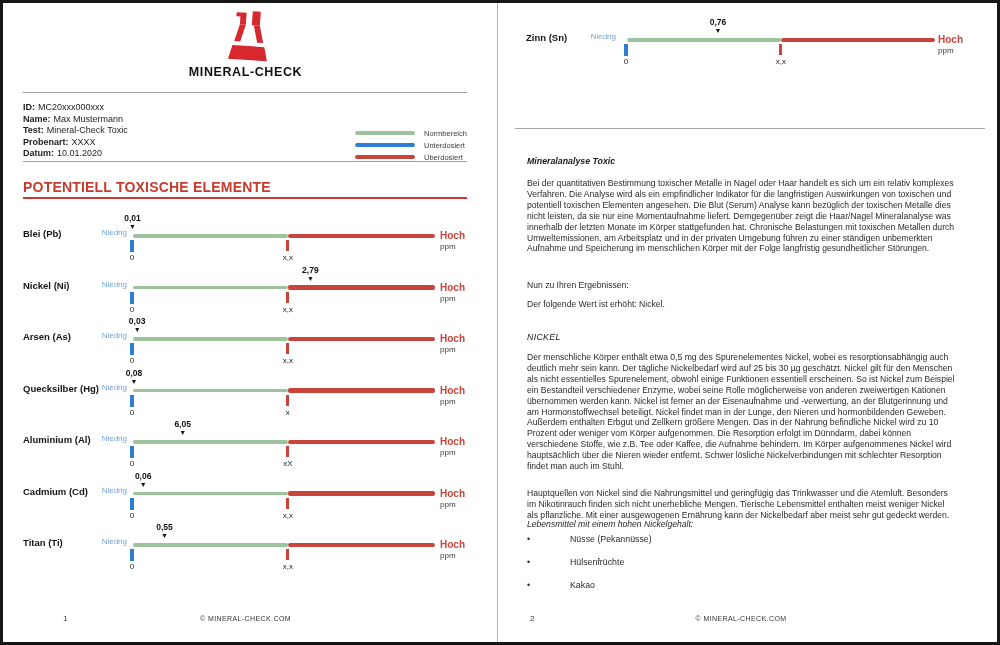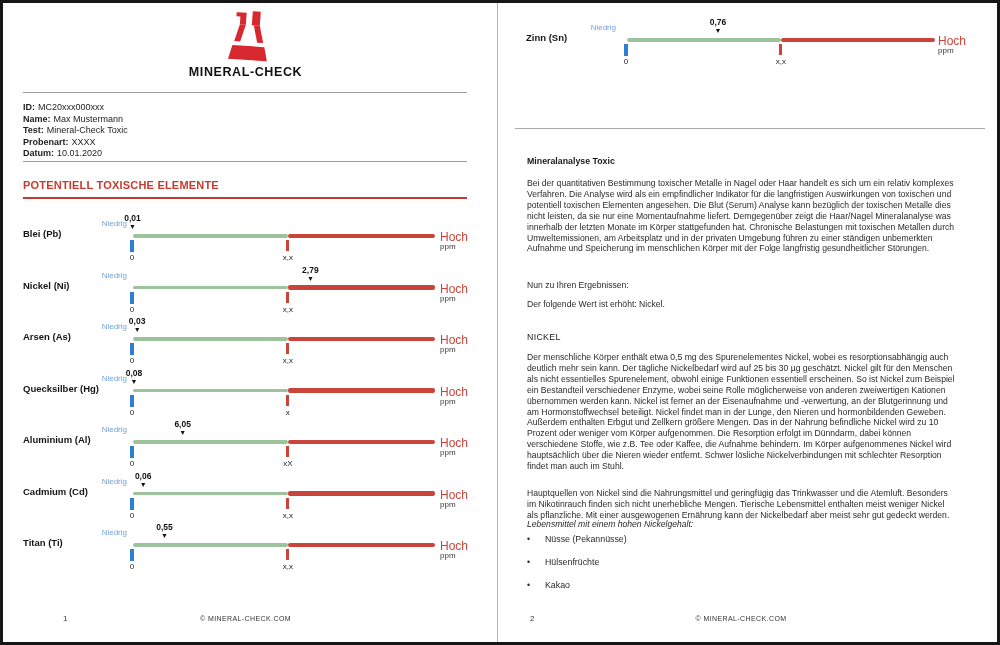"Niedrig" .niedrig { top: 6px -> 15px }
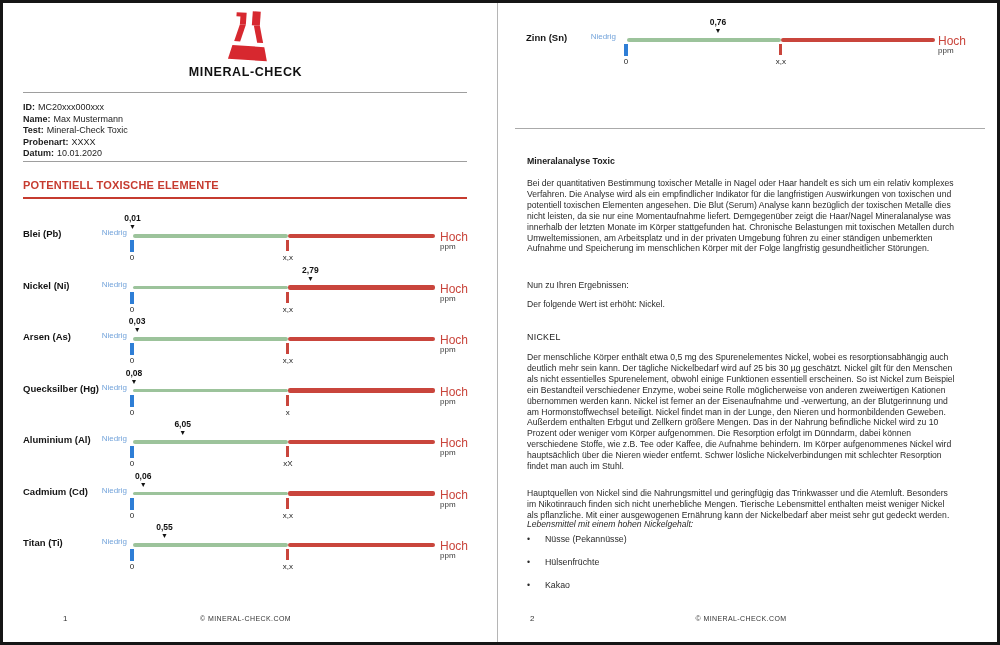"Hoch" .hoch { font-size: 12px -> 10px; font-weight: none -> bold }
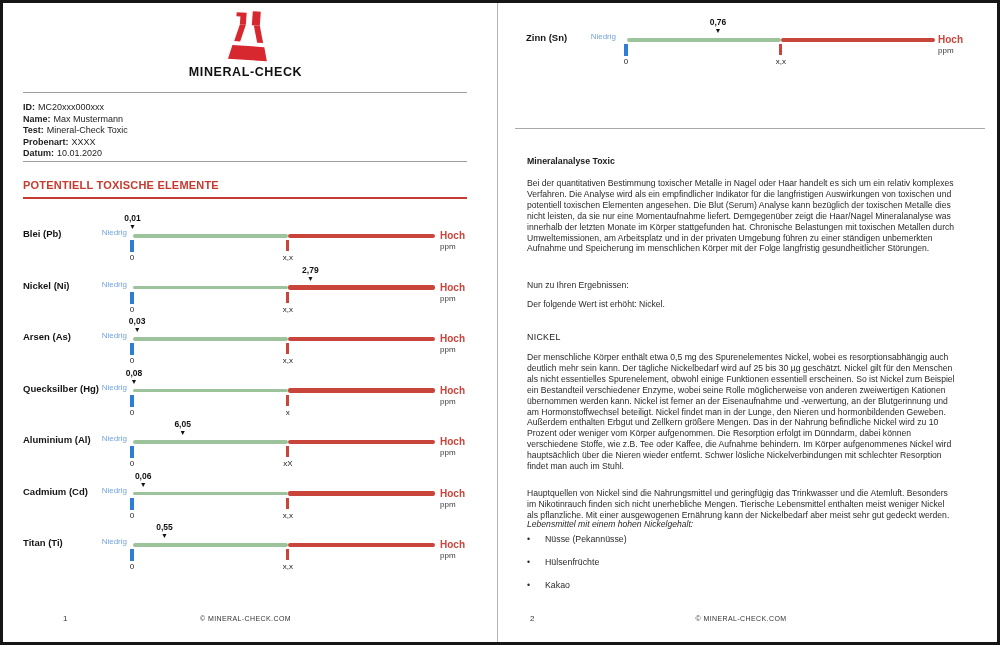"Normbereich" div.legend { html: none -> <div> <div> <span></span> <span>Normbereich</span> </div> <div> <span></span> <span>Unterdosiert</span> </div> <div> <span></span> <span>Überdosiert</span> </div> </div> }
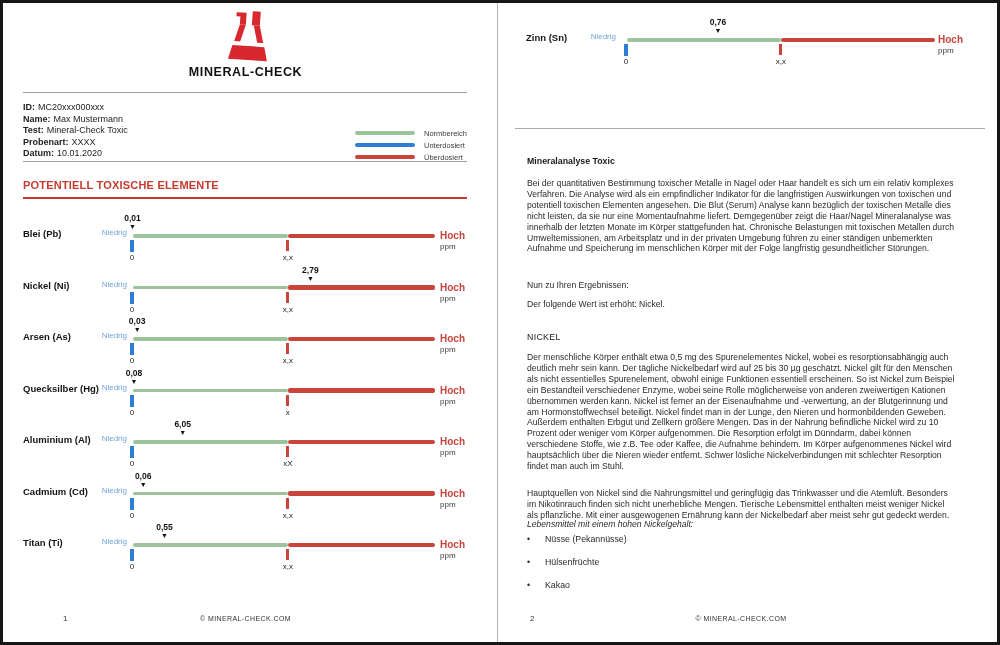"Mineralanalyse Toxic" .h-bold { font-style: none -> italic }
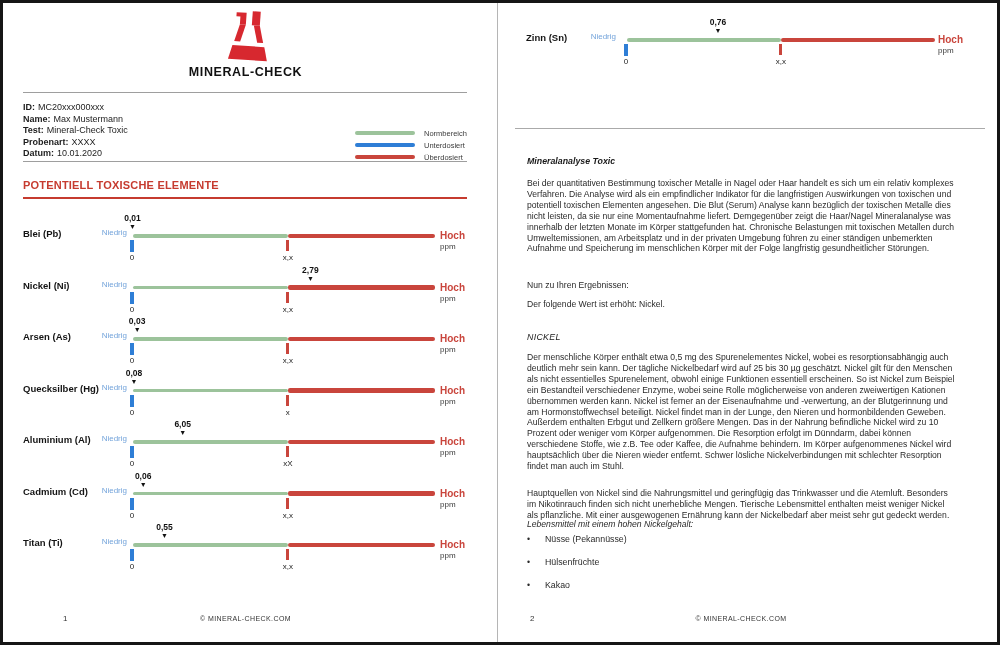"POTENTIELL TOXISCHE ELEMENTE" .section-title { font-size: 11px -> 14px }
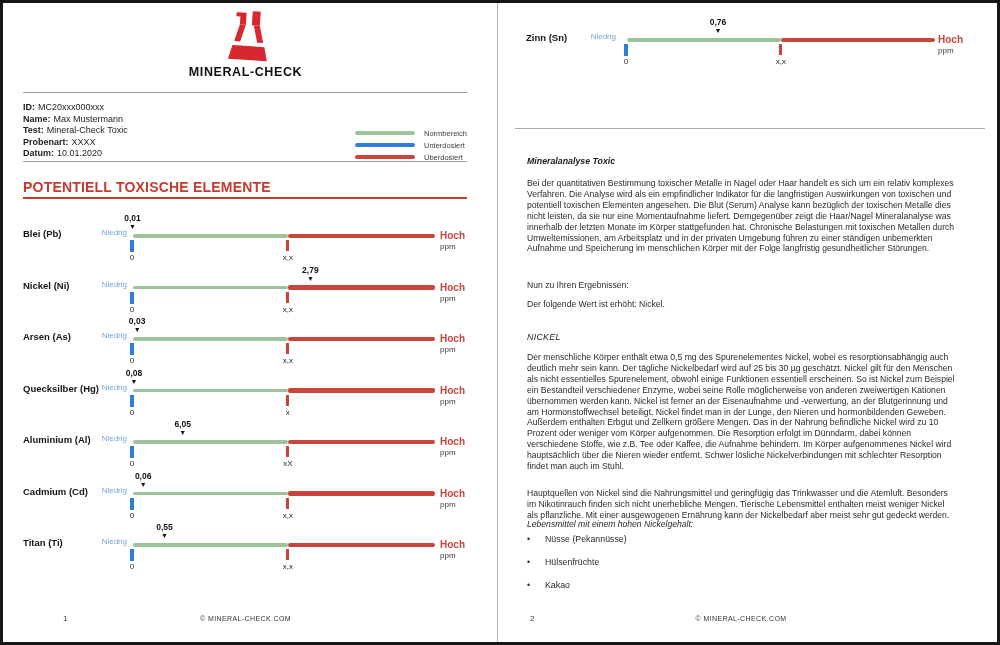"Nüsse (Pekannüsse)" .bullet-text { margin-left: 8px -> 33px }
